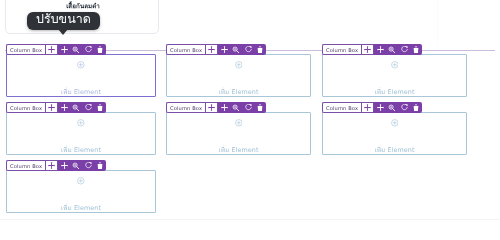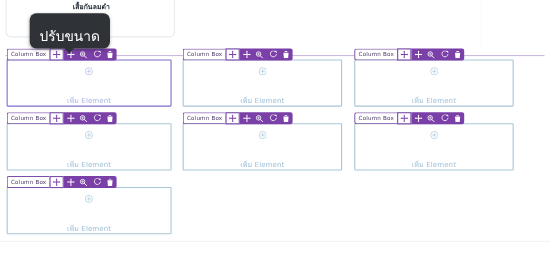"ปรับขนาด" .tooltip { padding: 14px 9px 5px 9px -> 0 9px 5px 9px }
